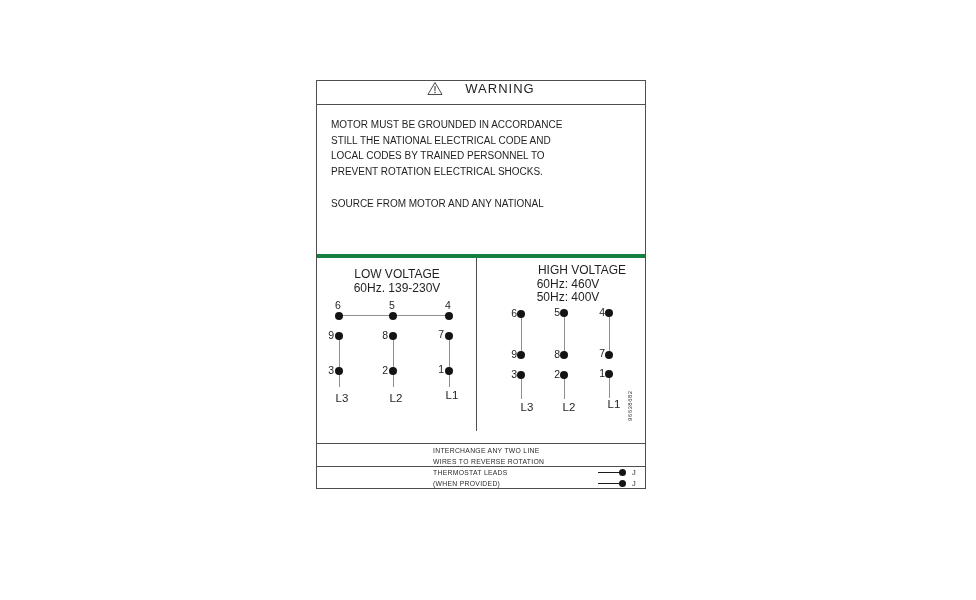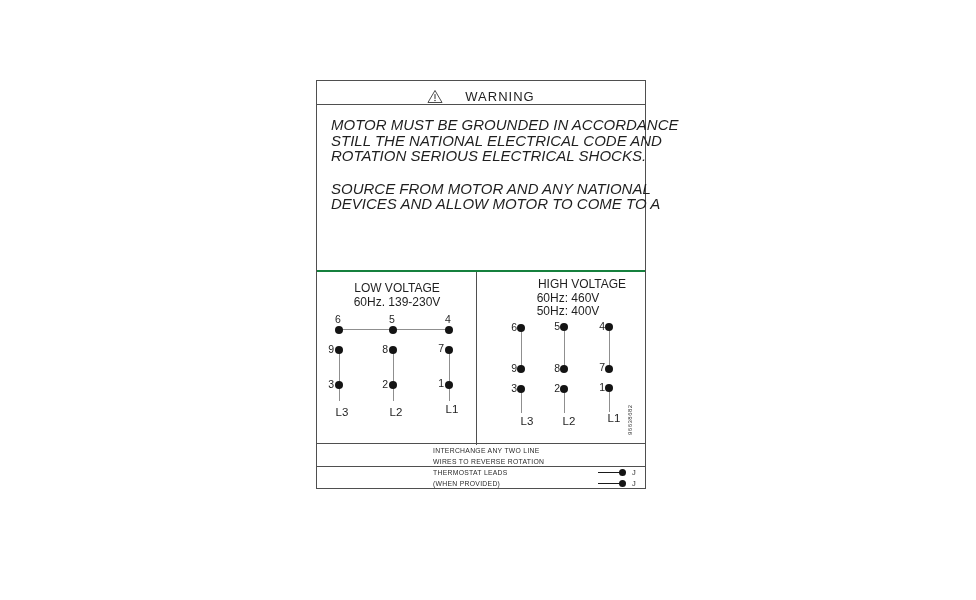"WARNING" .warn-header { align-items: flex-end -> flex-start }
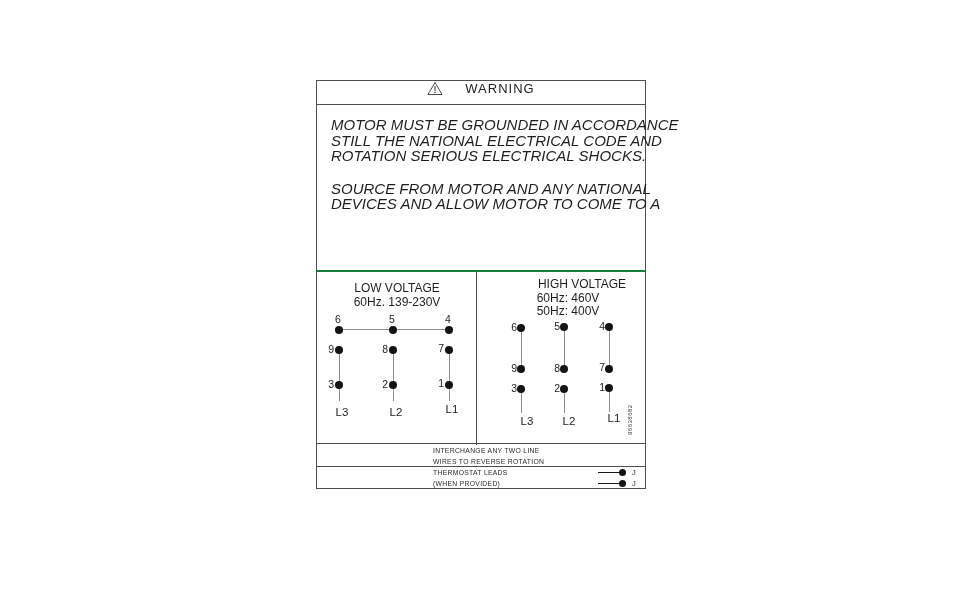"MOTOR MUST BE GROUNDED IN" .warn-body .bline { font-size: 15px -> 10px; font-style: italic -> none }
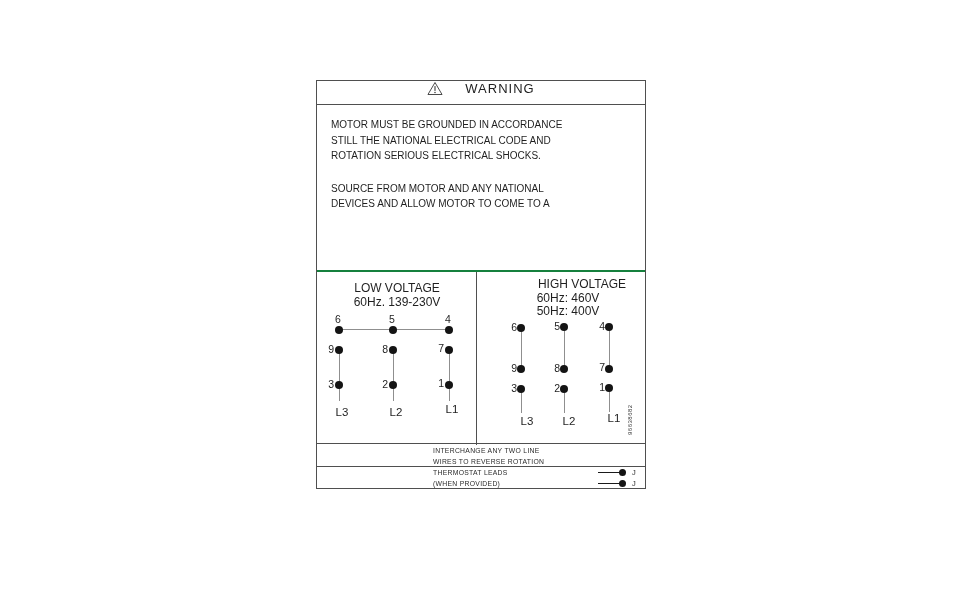"LOCAL CODES BY TRAINED PERSONNEL" div.bline { html: none -> <div>LOCAL CODES BY TRAINED PERSONNEL TO</div> }
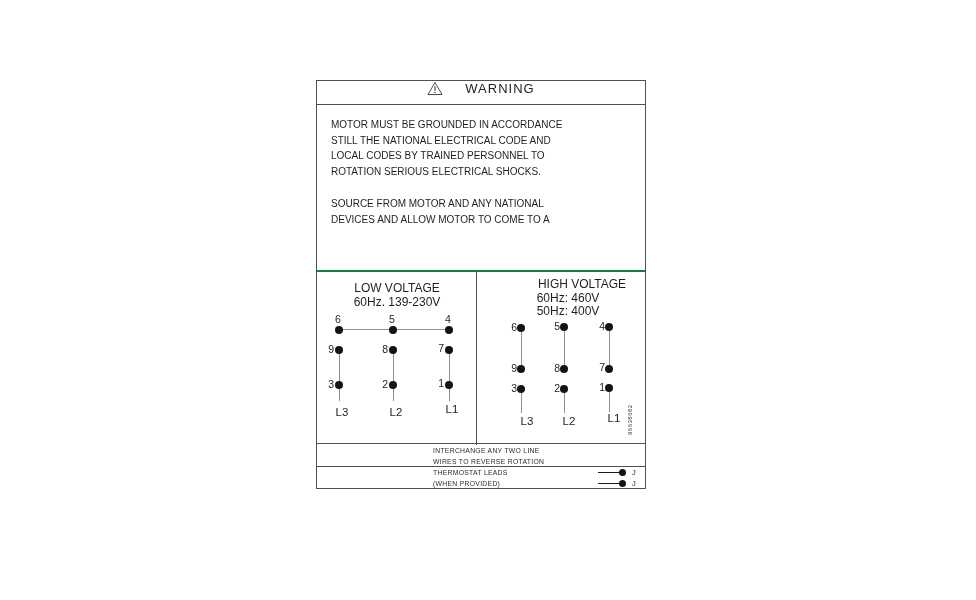"ROTATION SERIOUS ELECTRICAL SHOCKS." div.bline { text: ROTATION SERIOUS -> PREVENT ROTATION }
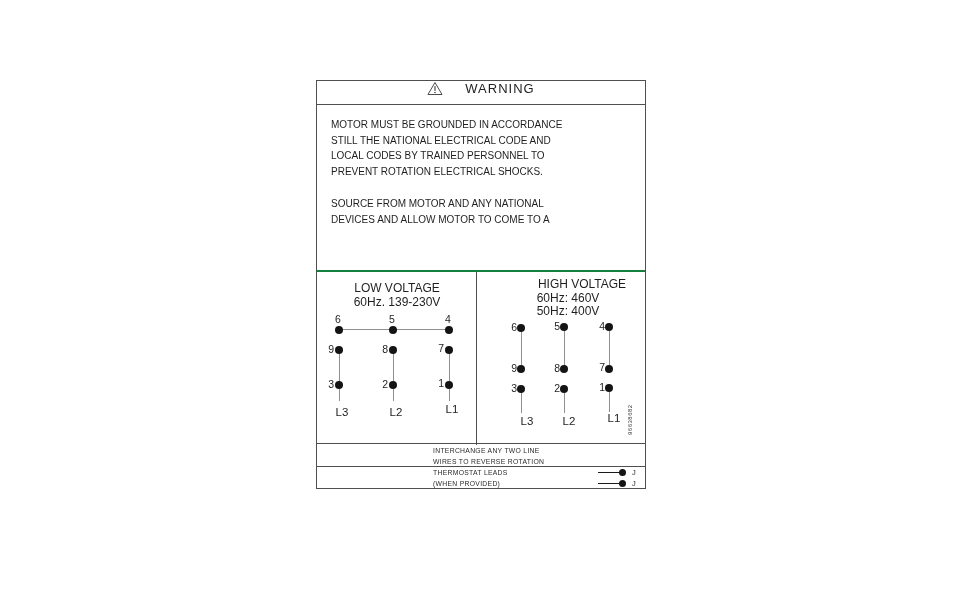"DEVICES AND ALLOW MOTOR TO" div.bline { html: <div>DEVICES AND ALLOW MOTOR TO COME TO A</div> -> none }
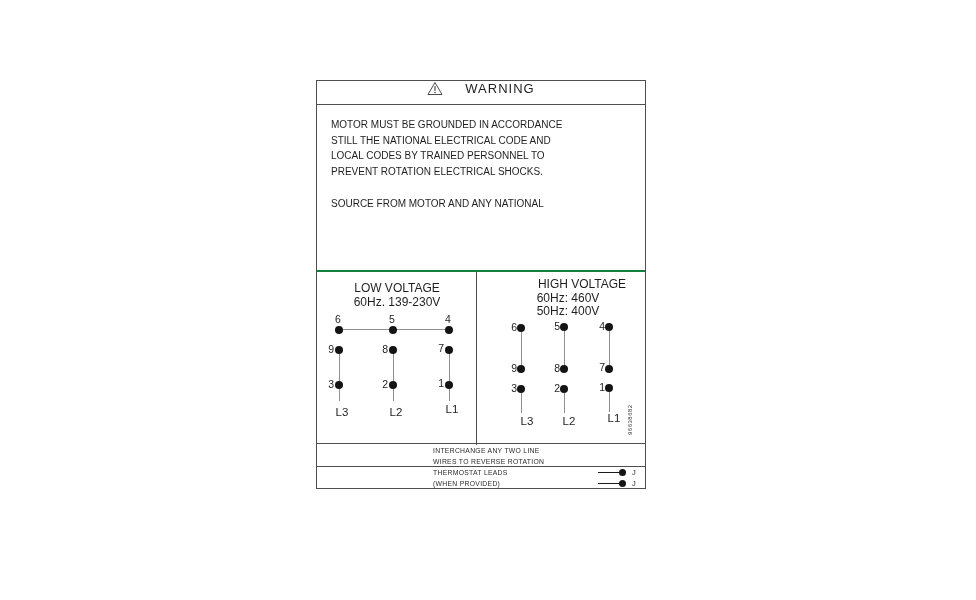"LOW VOLTAGE" .diagrams { border-top: 2px solid #15803d -> 4px solid #15803d; top: 189px -> 173px }
